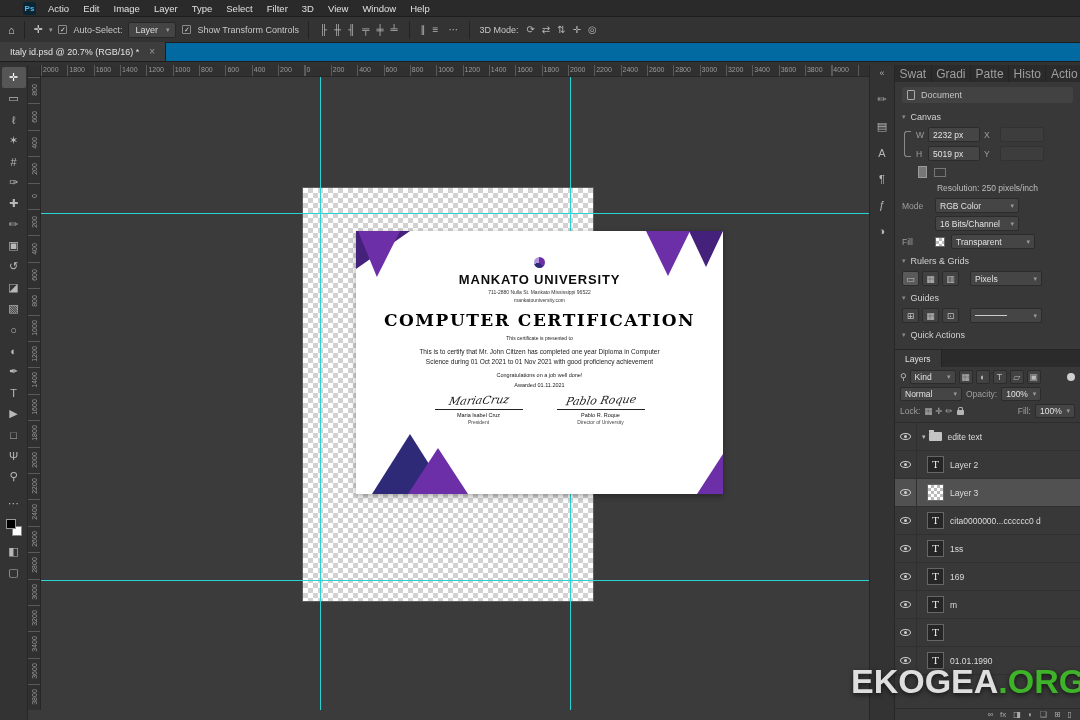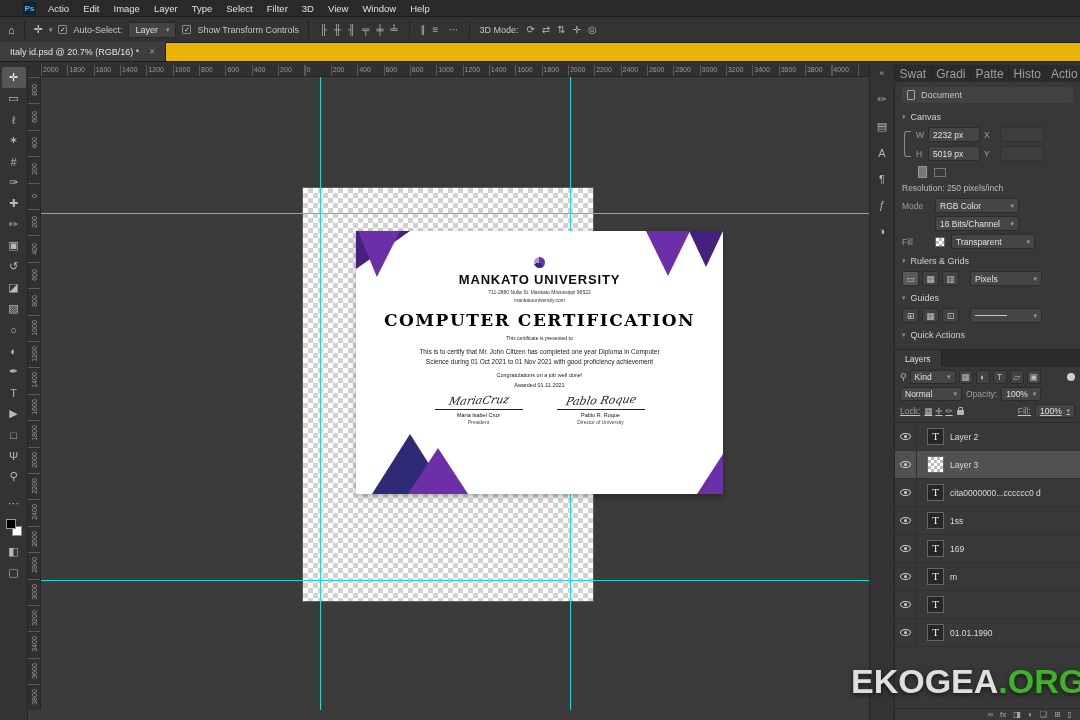"Italy id.psd @ 20.7% (RGB/16)" .tabbar { background: #eab308 -> #0369a1 }
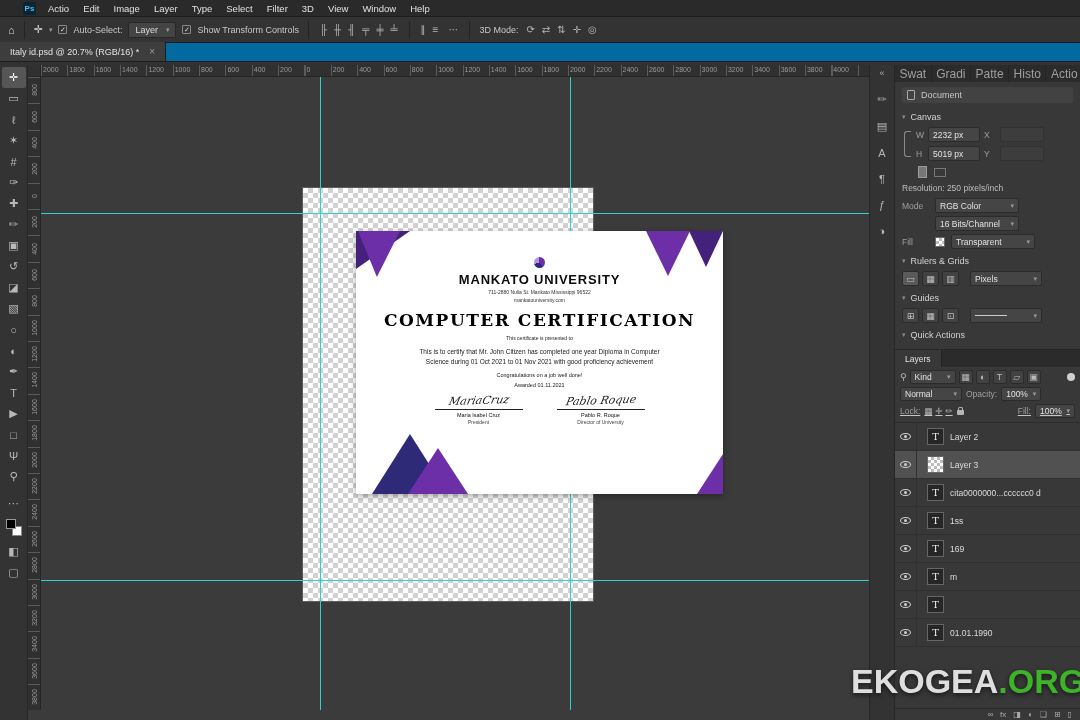"Resolution: 250 pixels/inch" .res-text { text-align: none -> center }
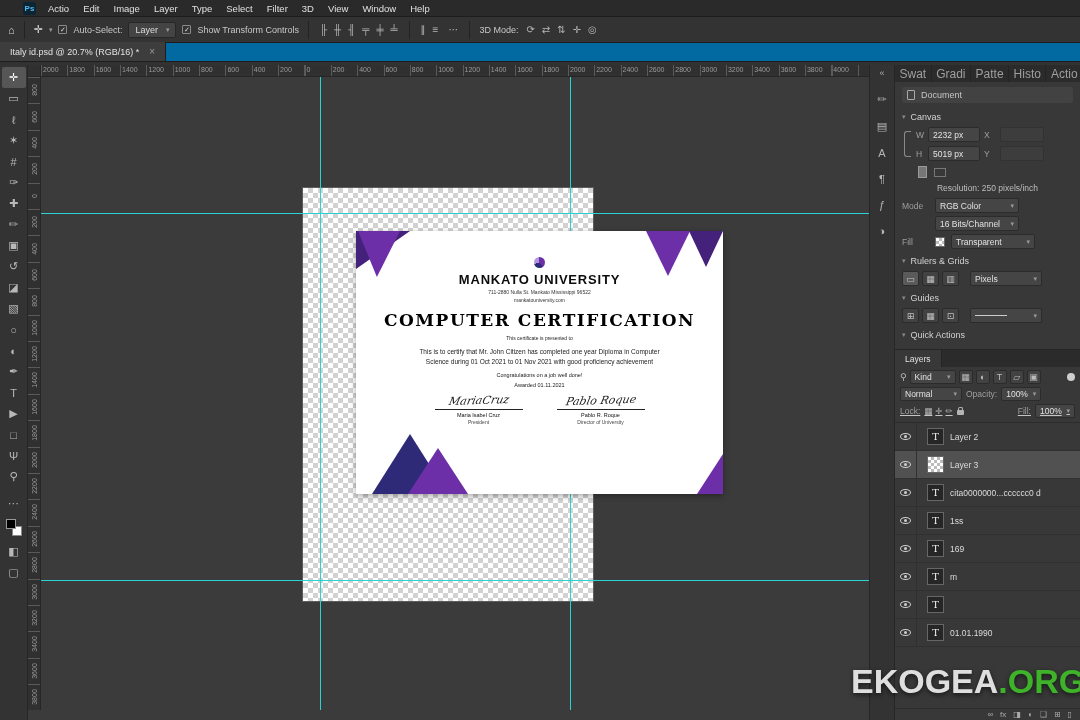"Lock:" .lock-row { text-decoration: underline -> none }
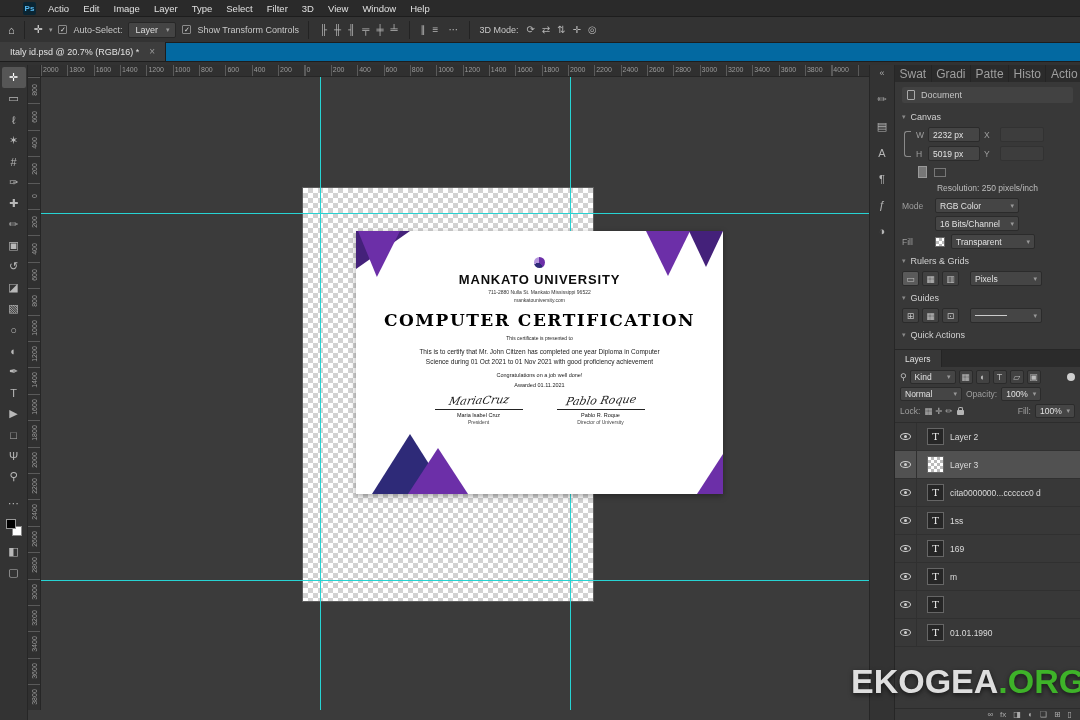"edite text" div.layer-row { html: none -> <div> <div> <span></span> </div> <span>▾</span> <span></span> <span>edite text</span> </div> }
